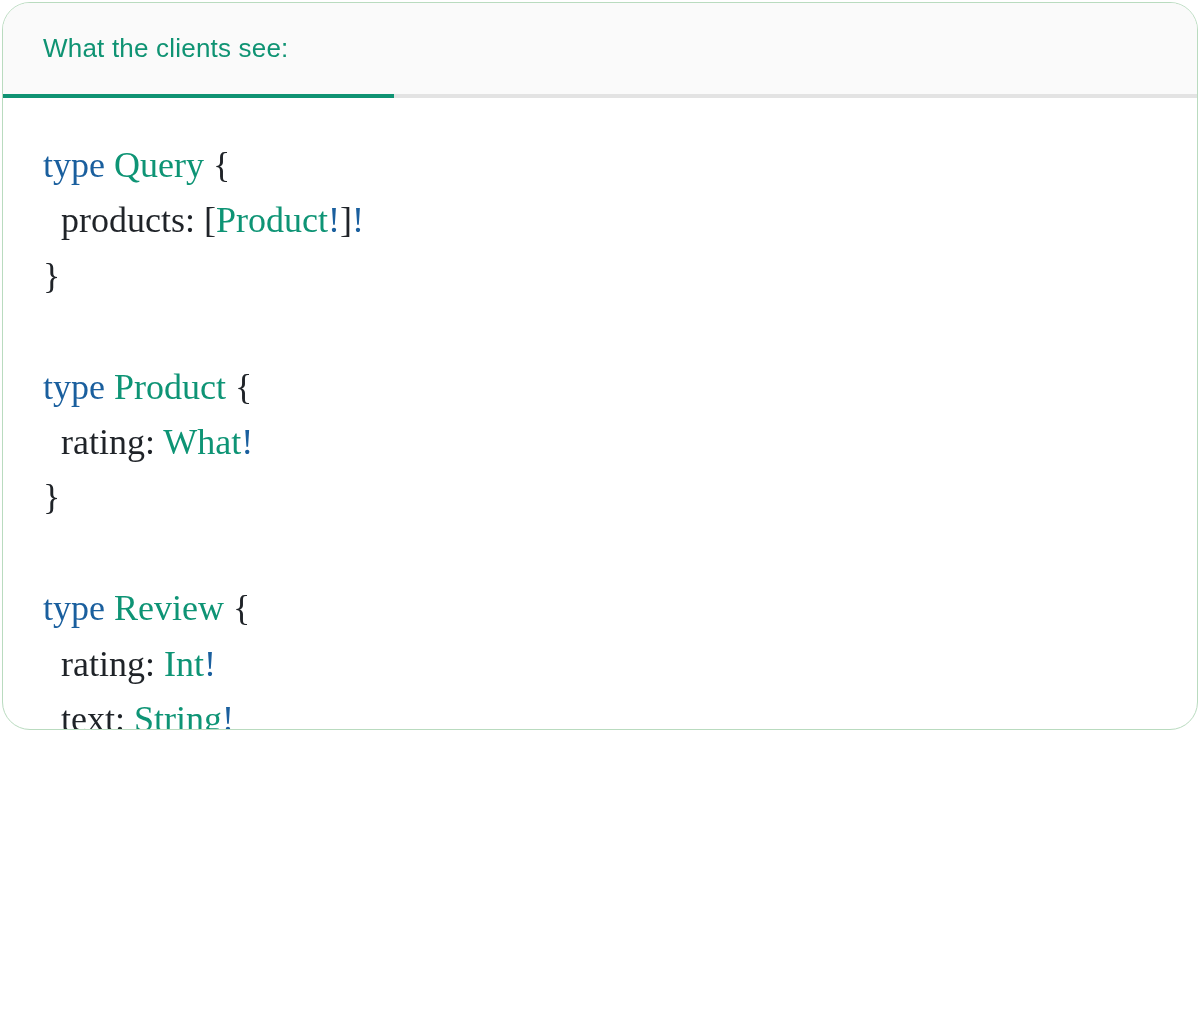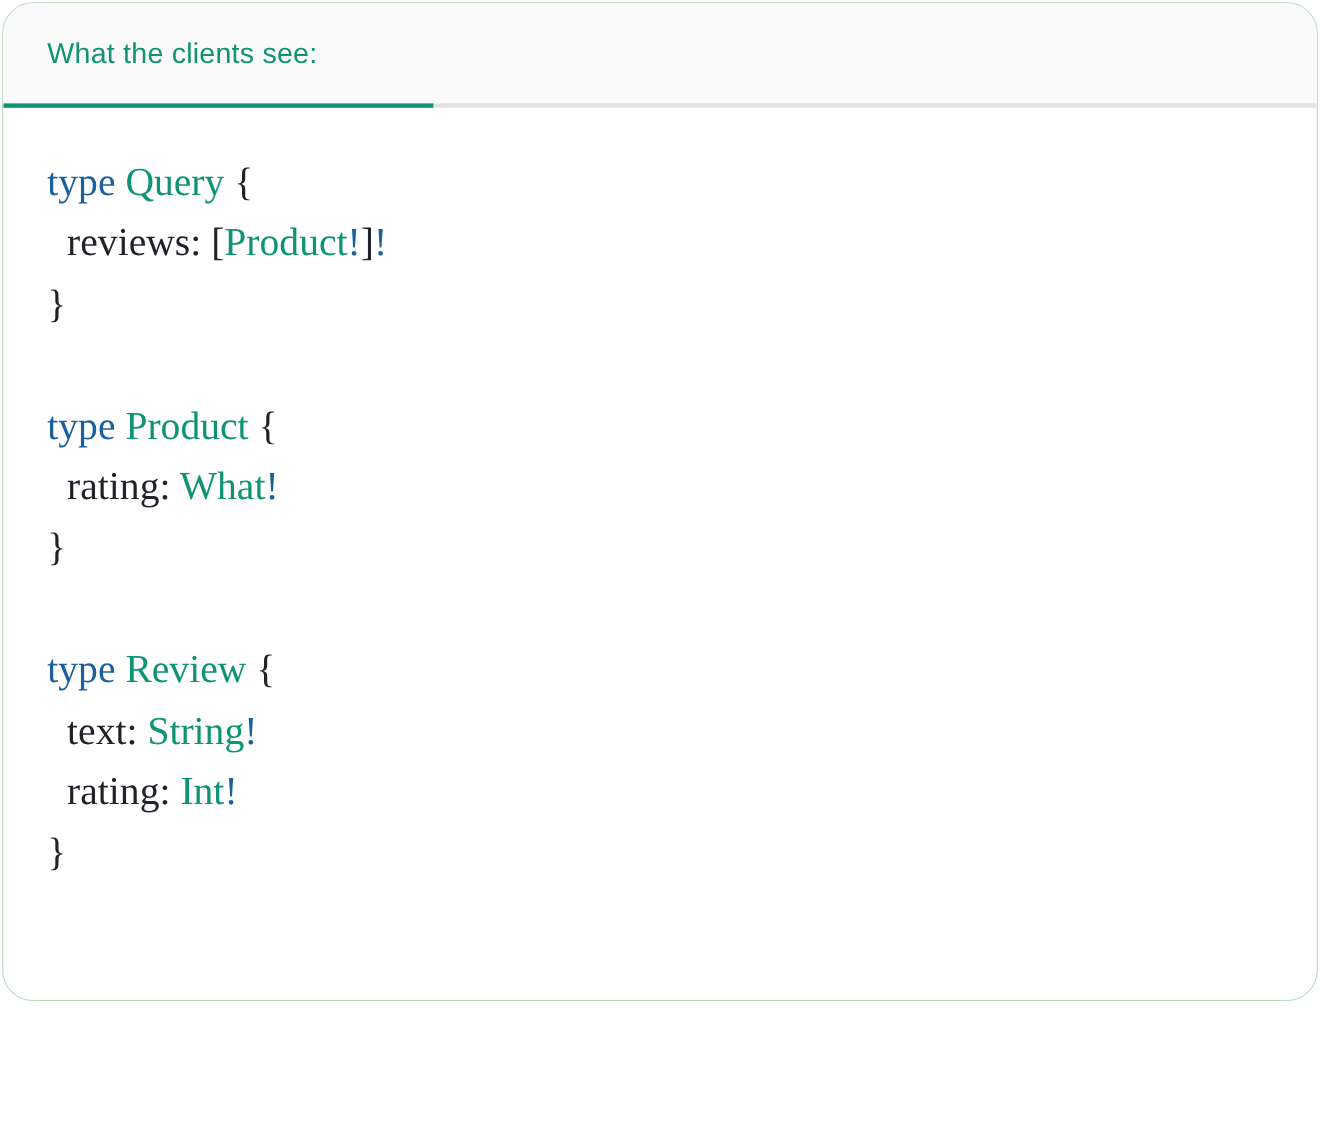"What the clients see:" .card { height: 908px -> 728px }
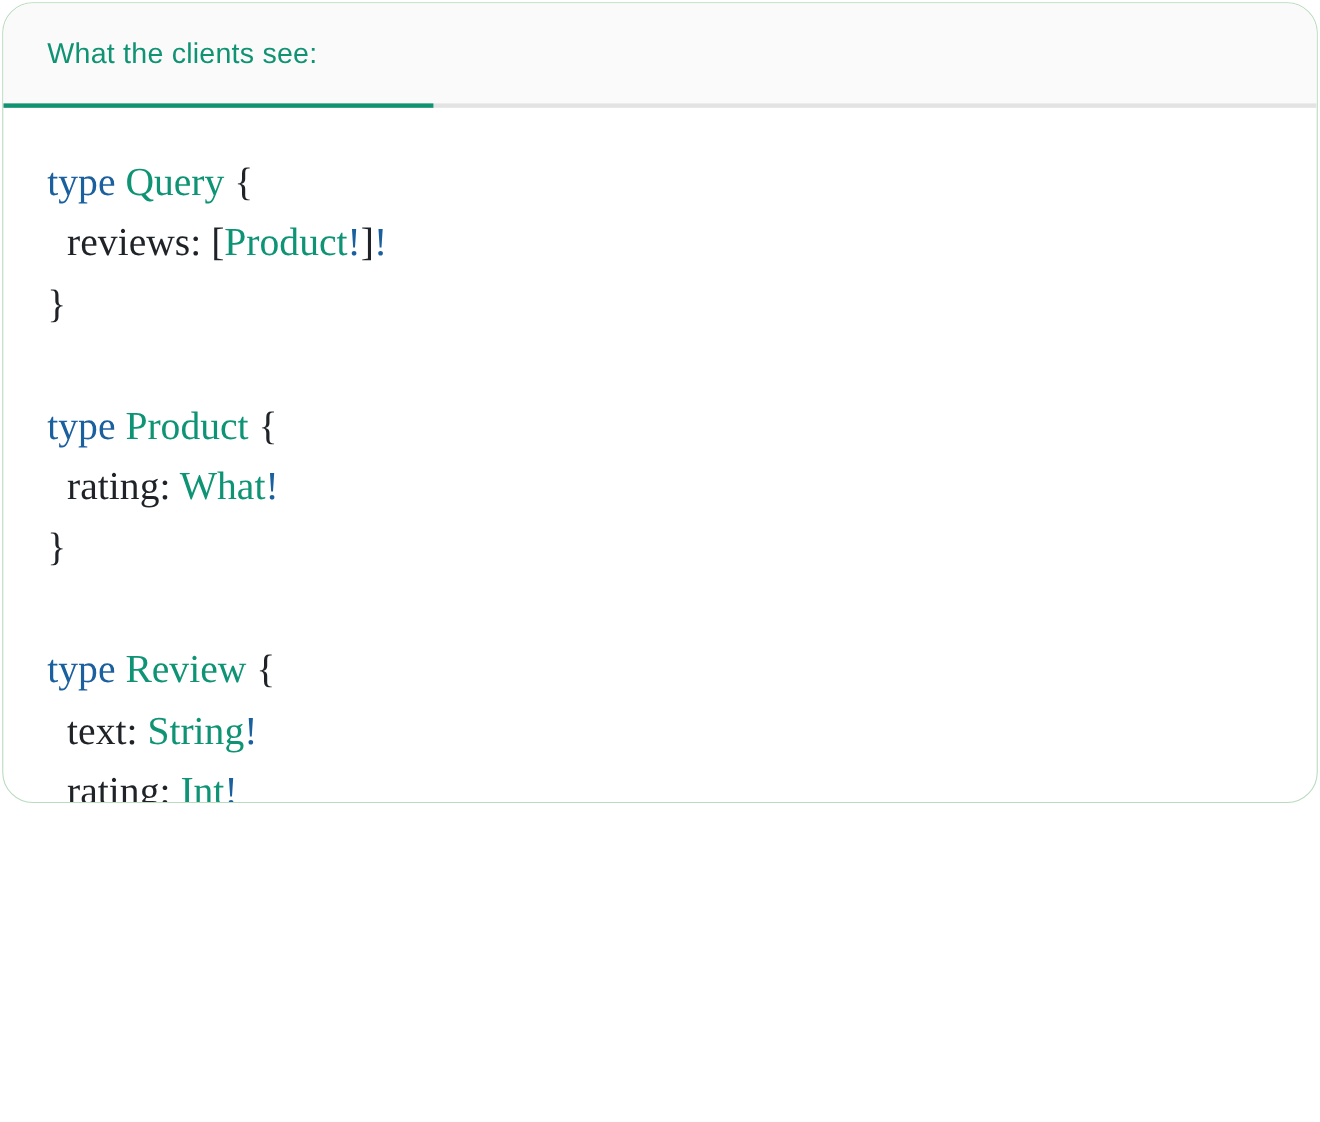"reviews: [" span.tok-plain { text: reviews -> products }
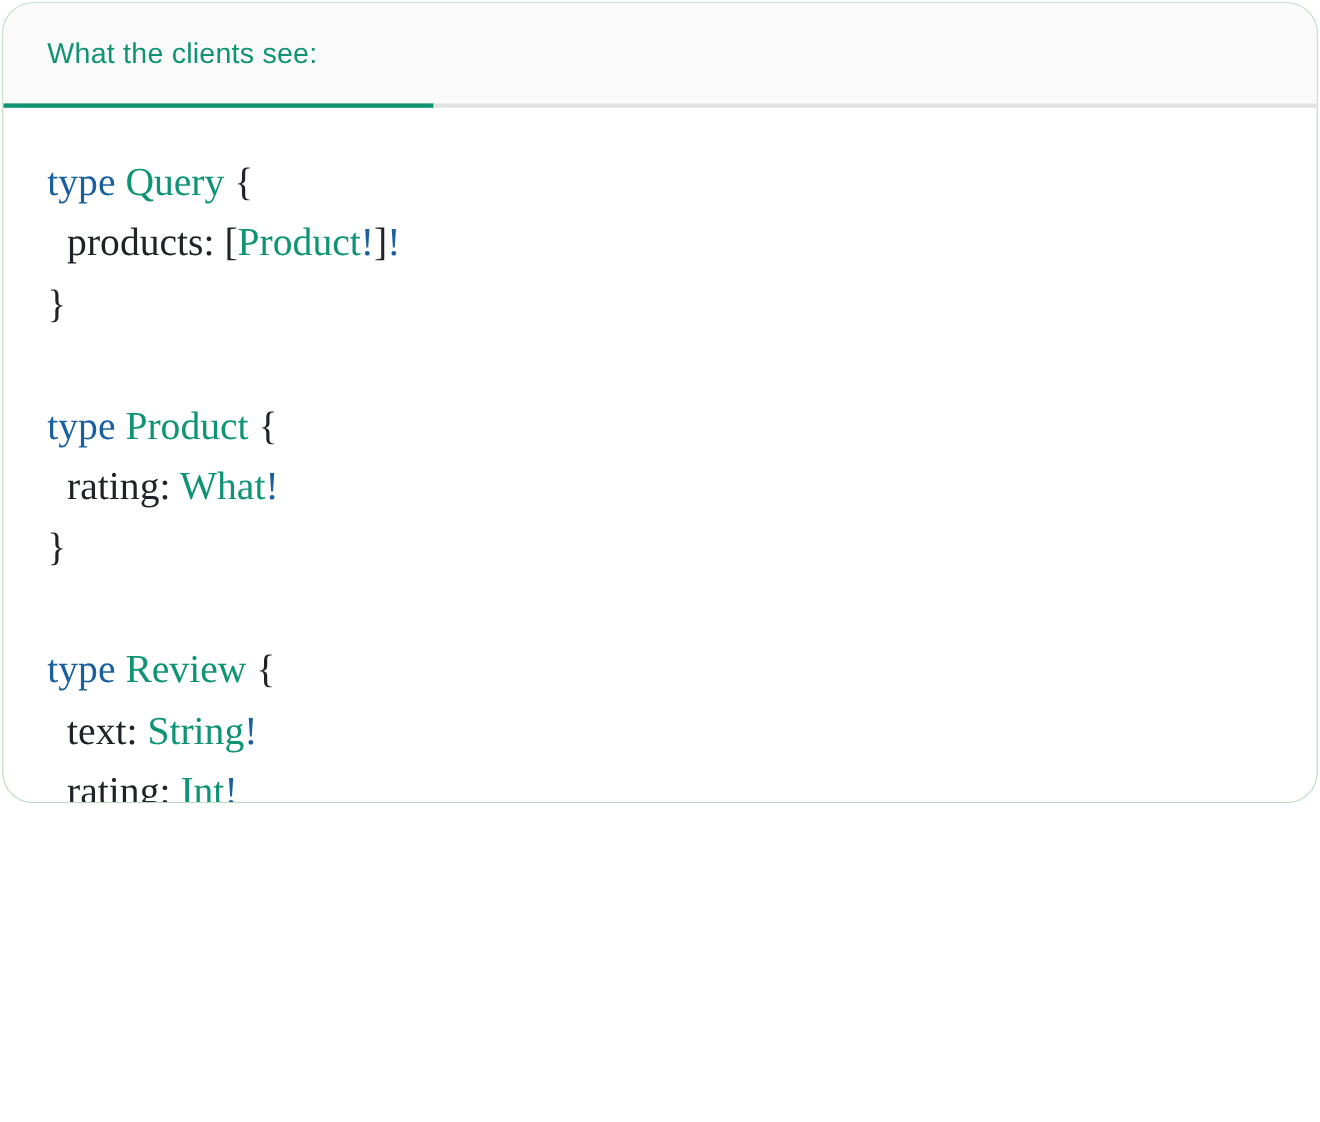"text: String!" div.code-line { order: before "rating: Int!" -> after "rating: Int!" }
